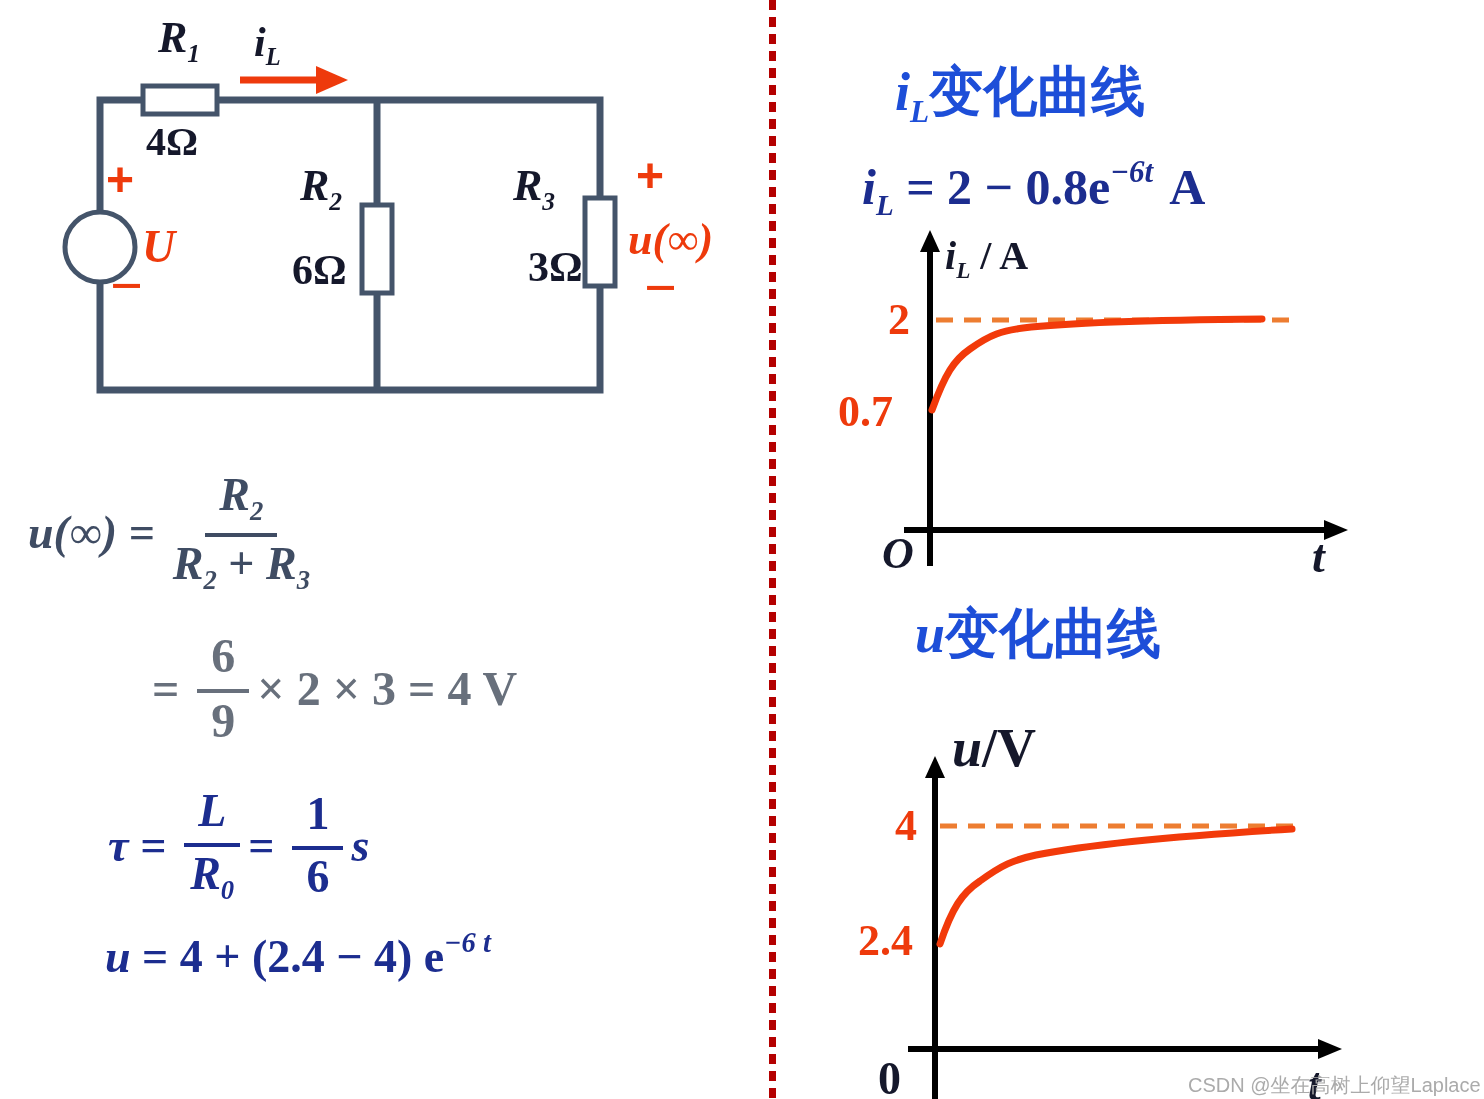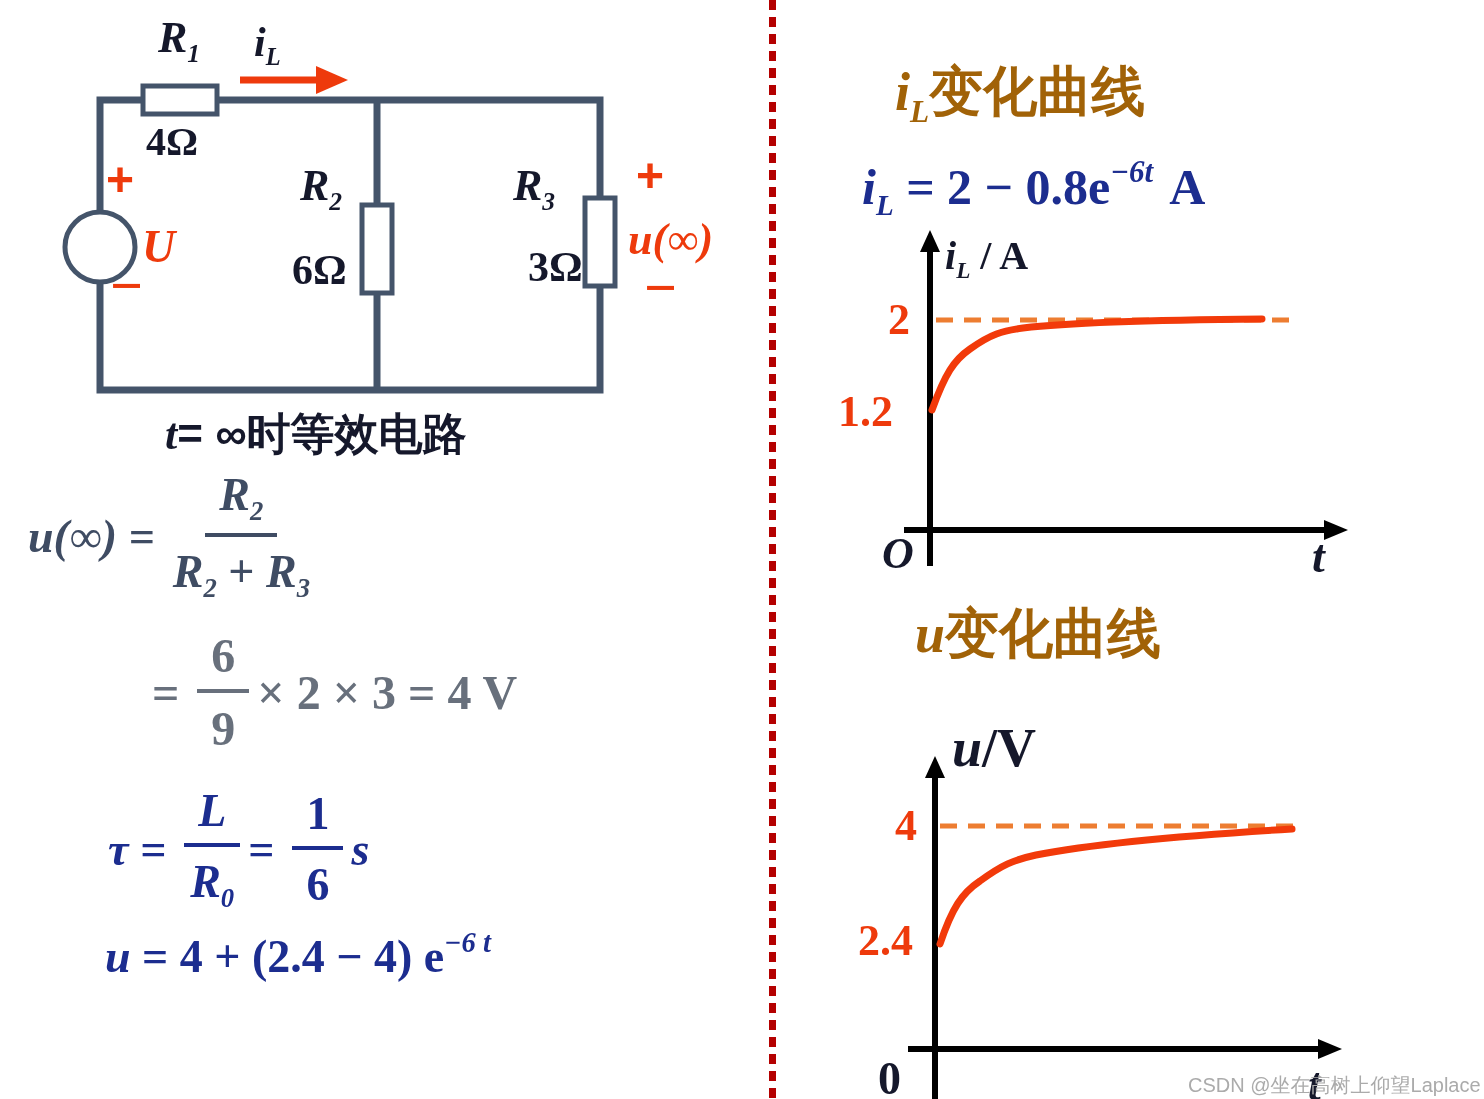"iL变化曲线" .dred { color: #a16207 -> #1d4ed8 }
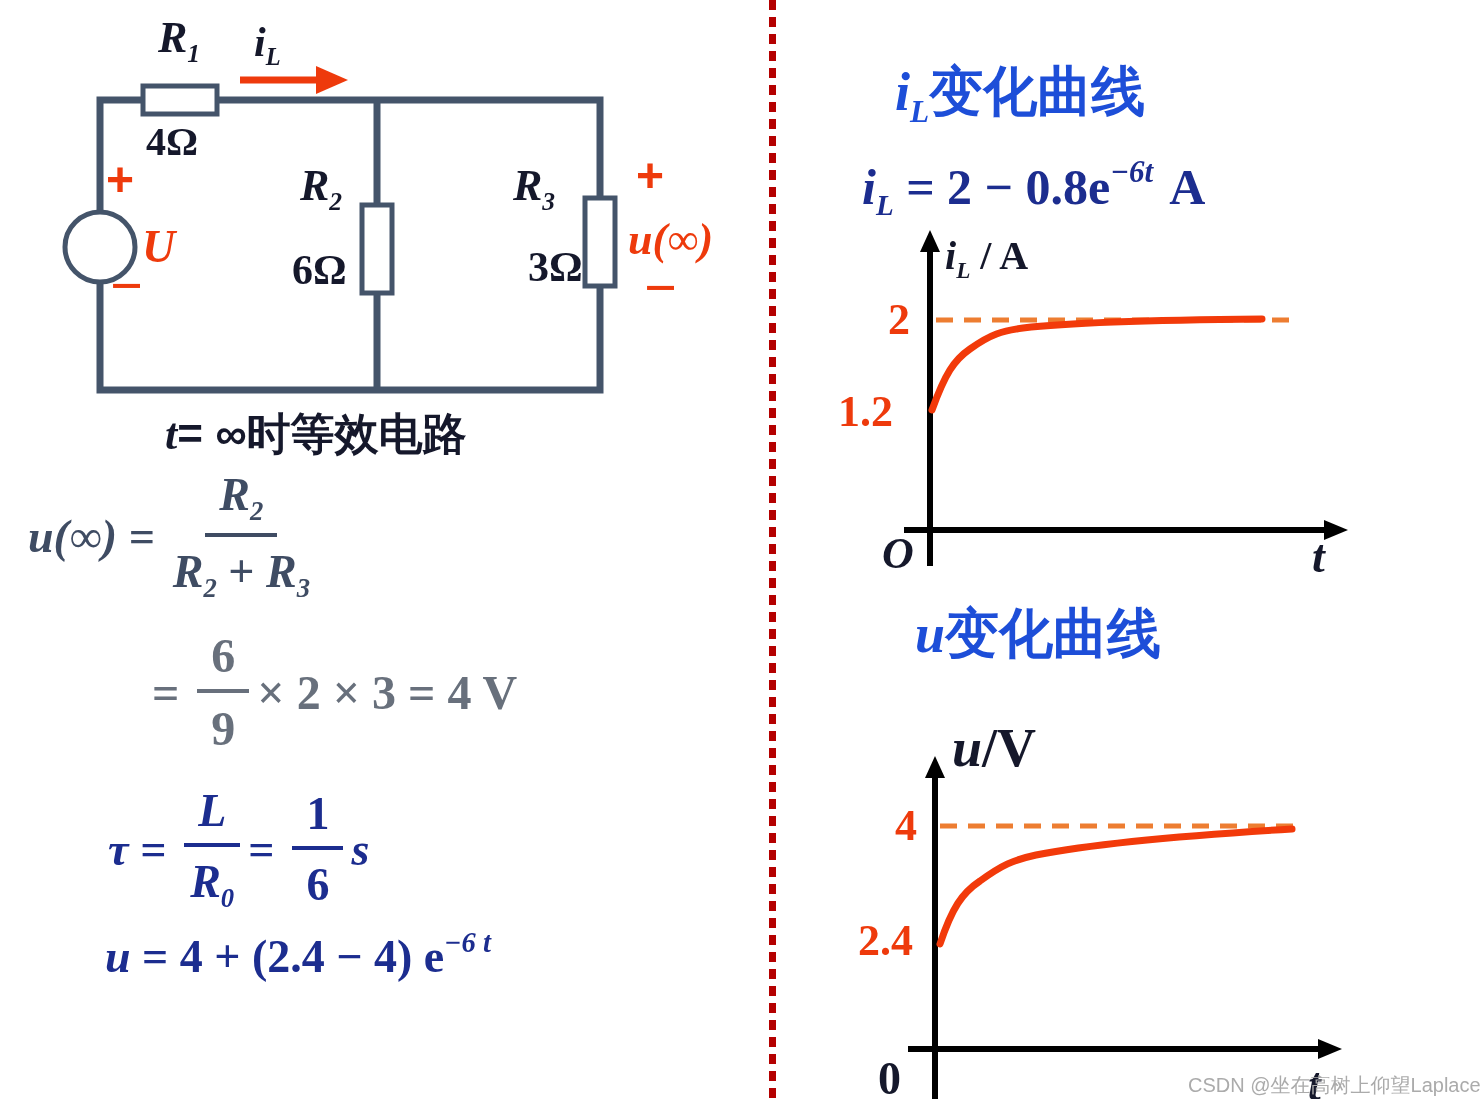"t= ∞时等效电路" div.abs { html: <div> <span>t</span><span>= ∞时等效电路</span> </div> -> none }
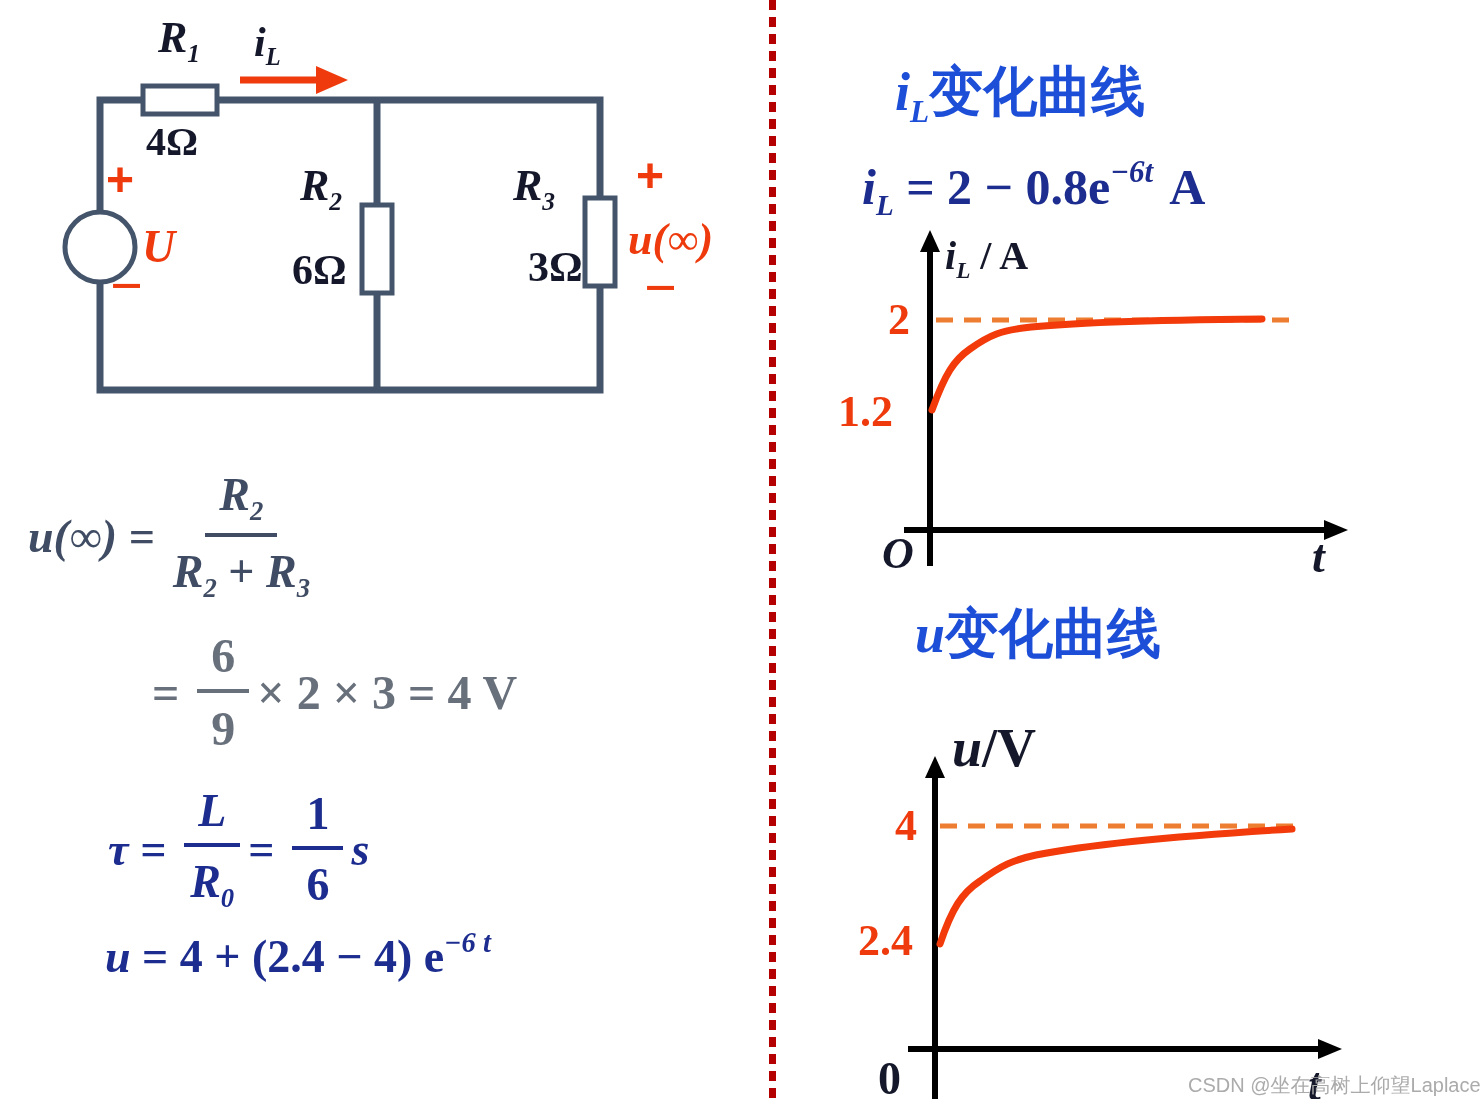"1.2" span.abs { text: 1.2 -> 0.7 }
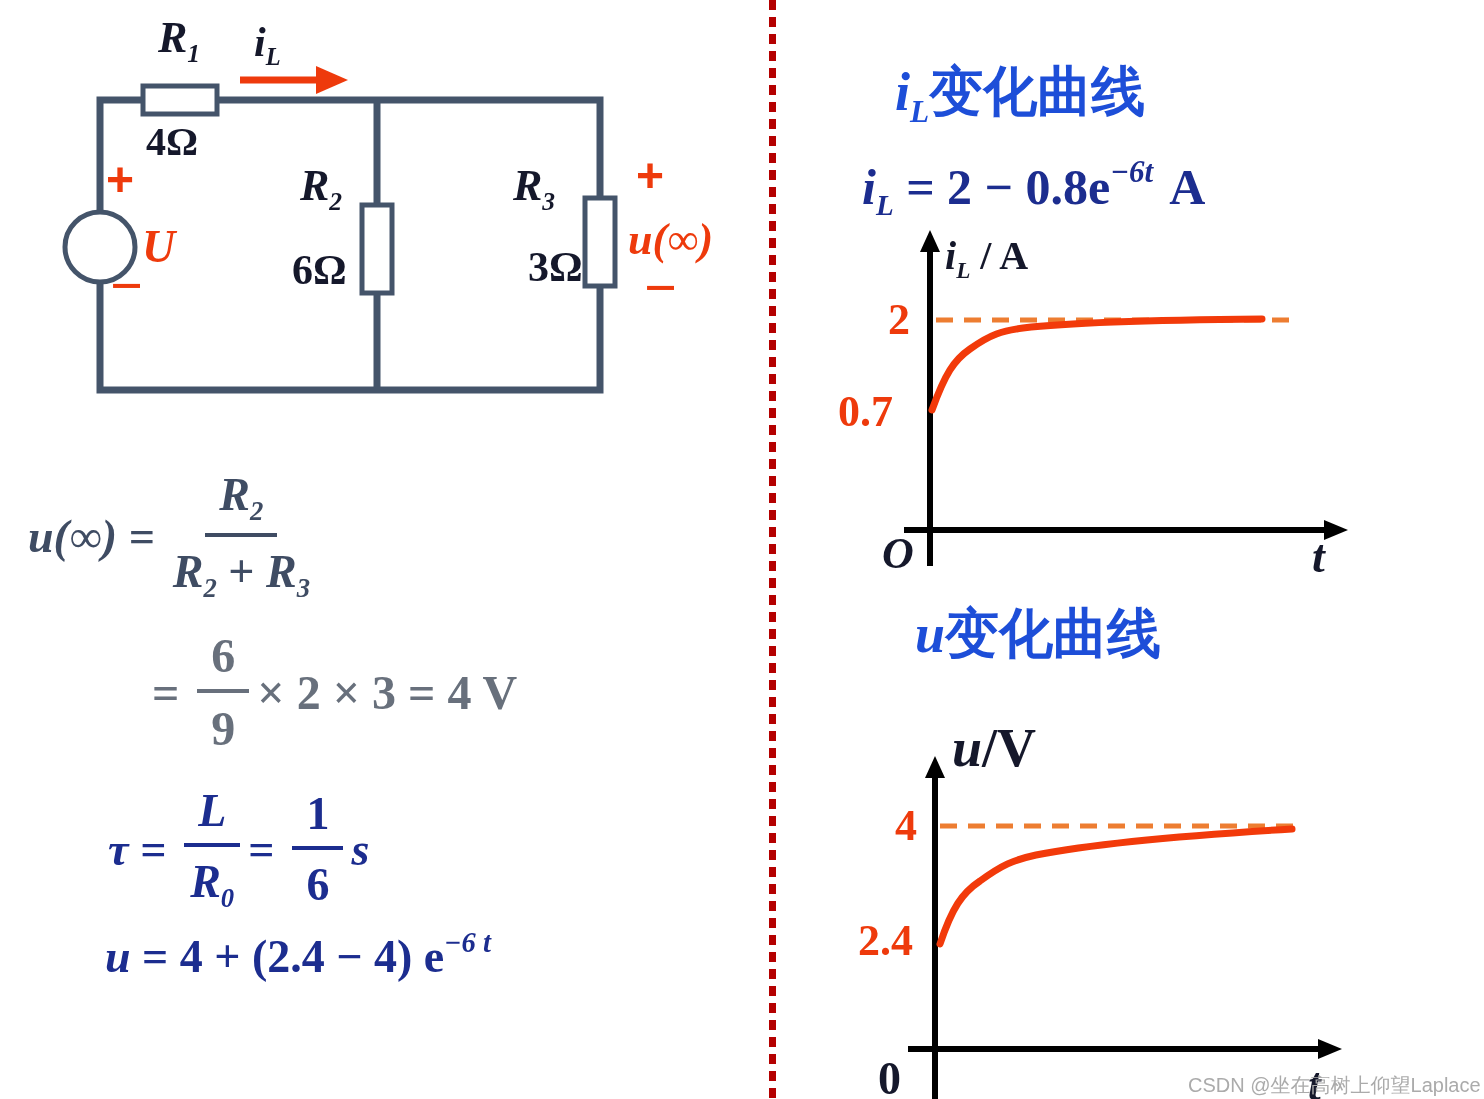"R2 + R3" .frac .den { padding-top: 8px -> 0 }
